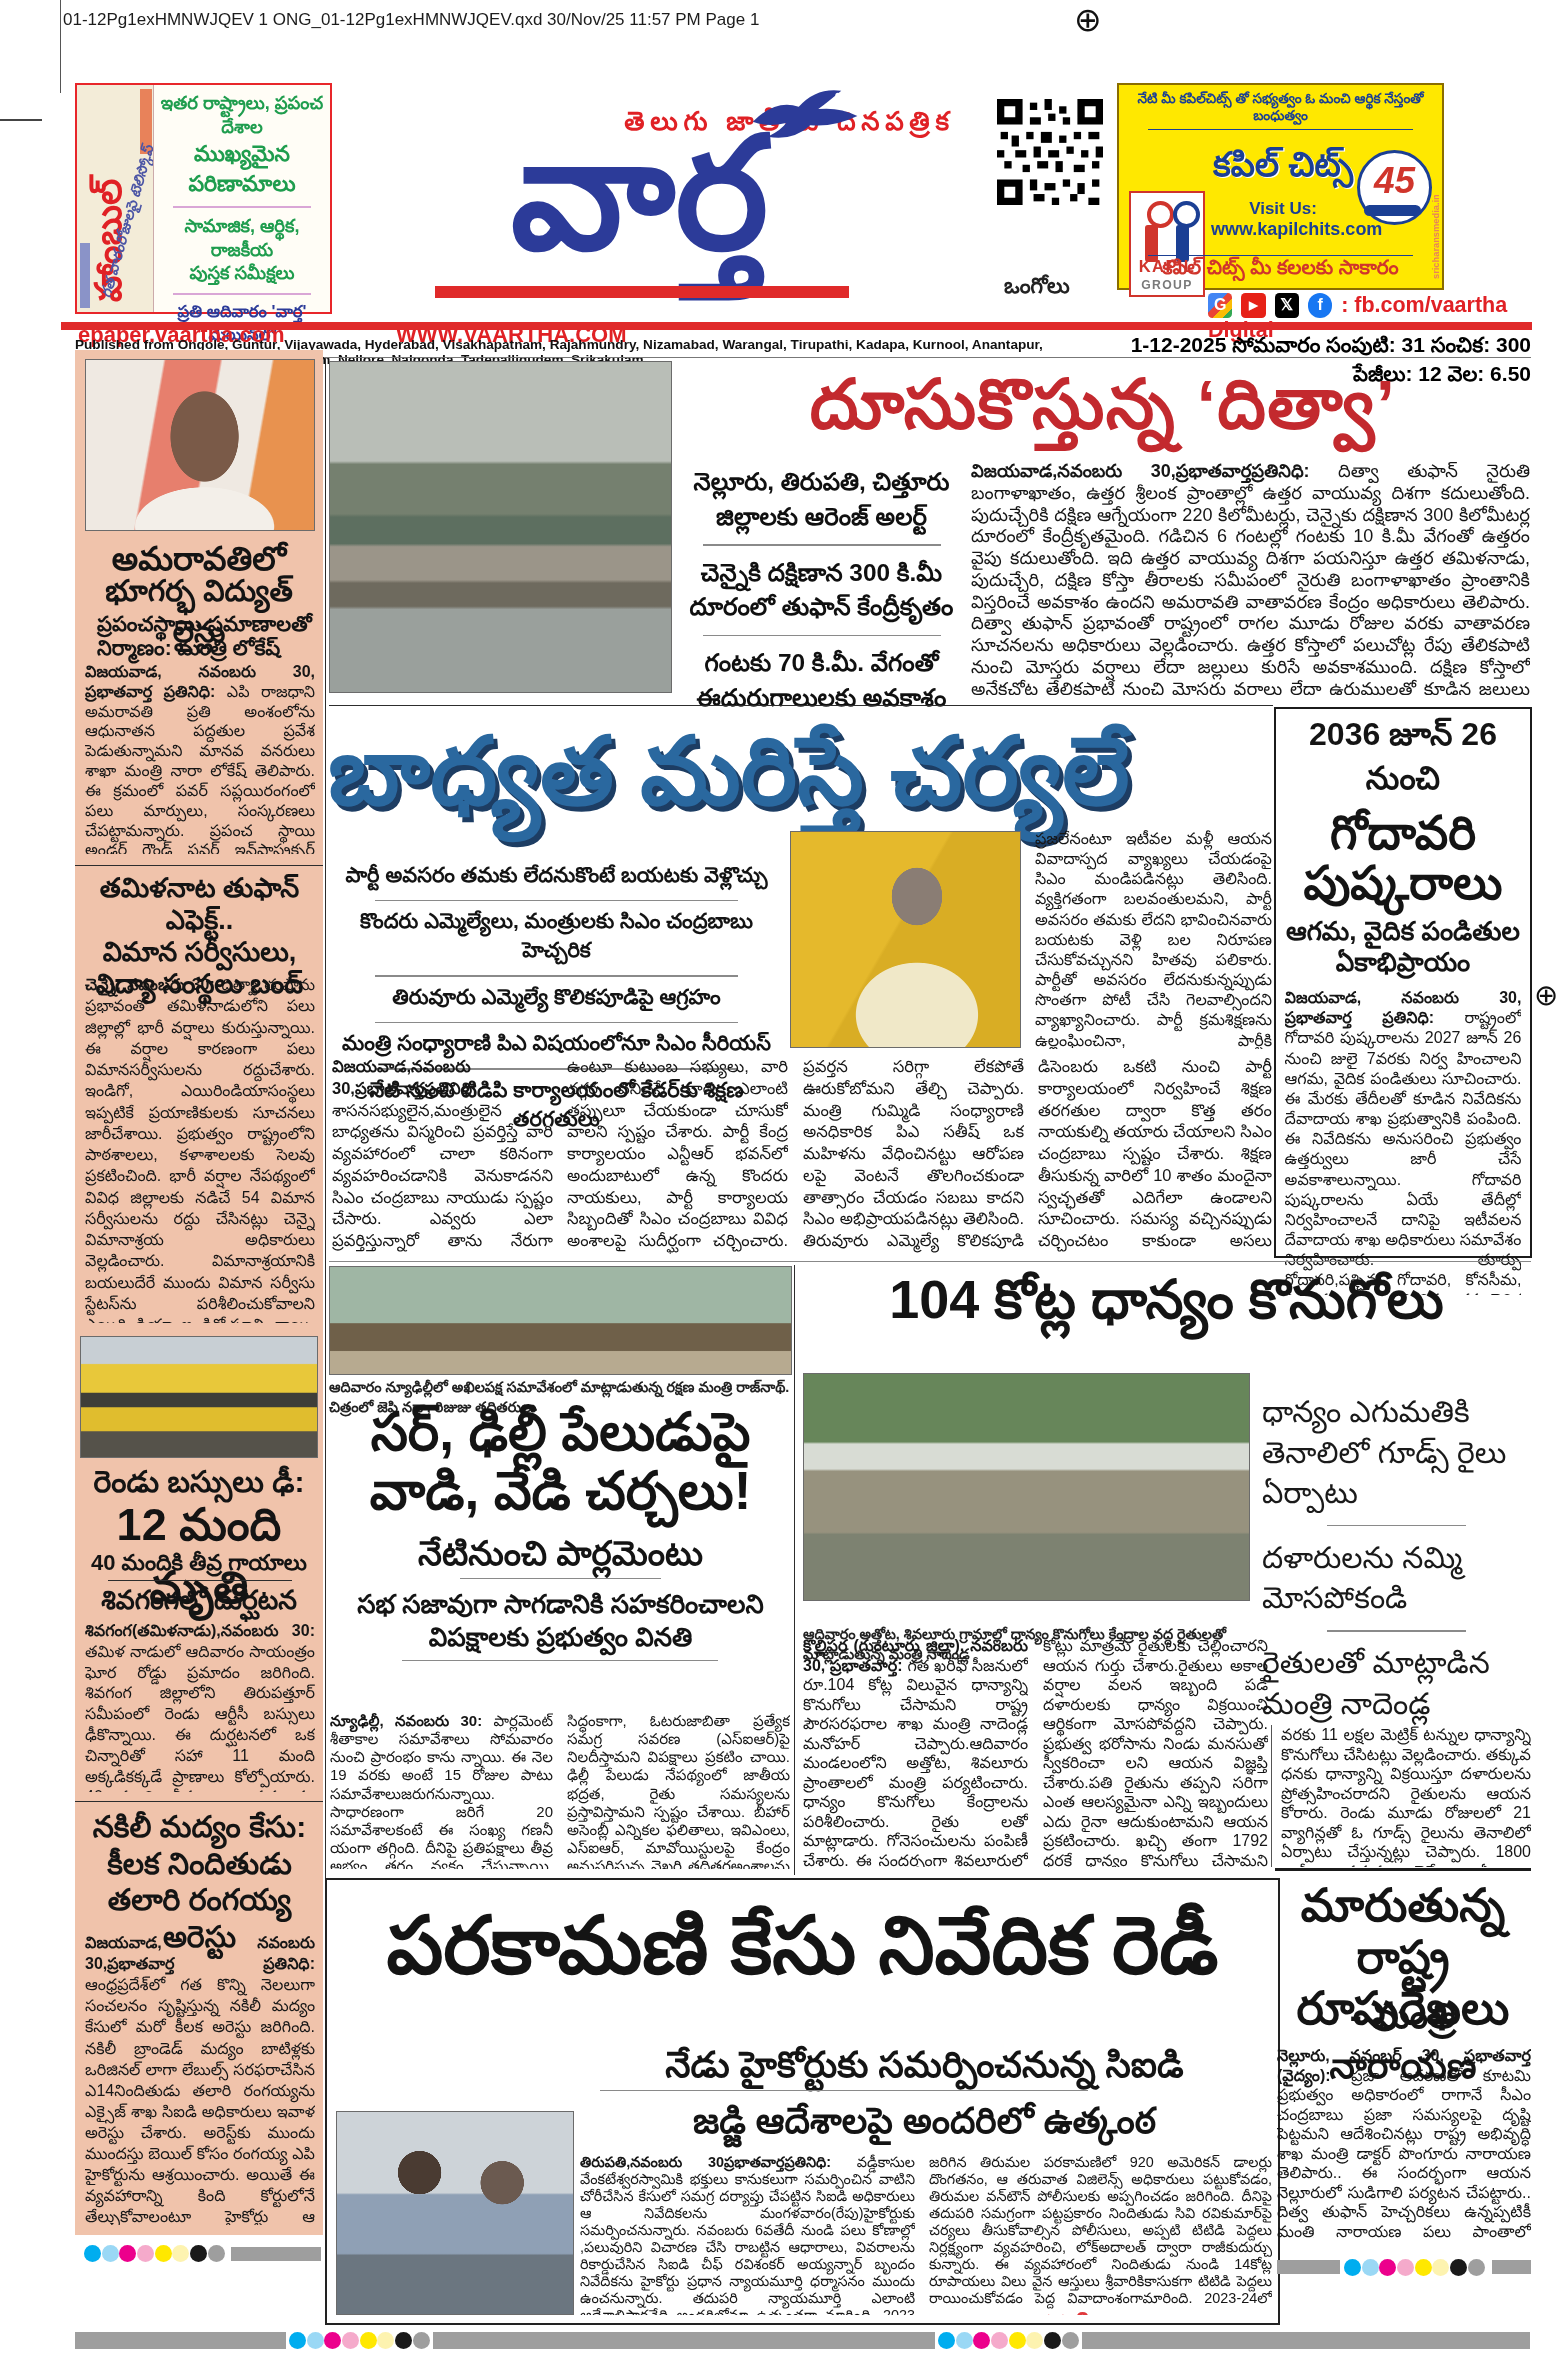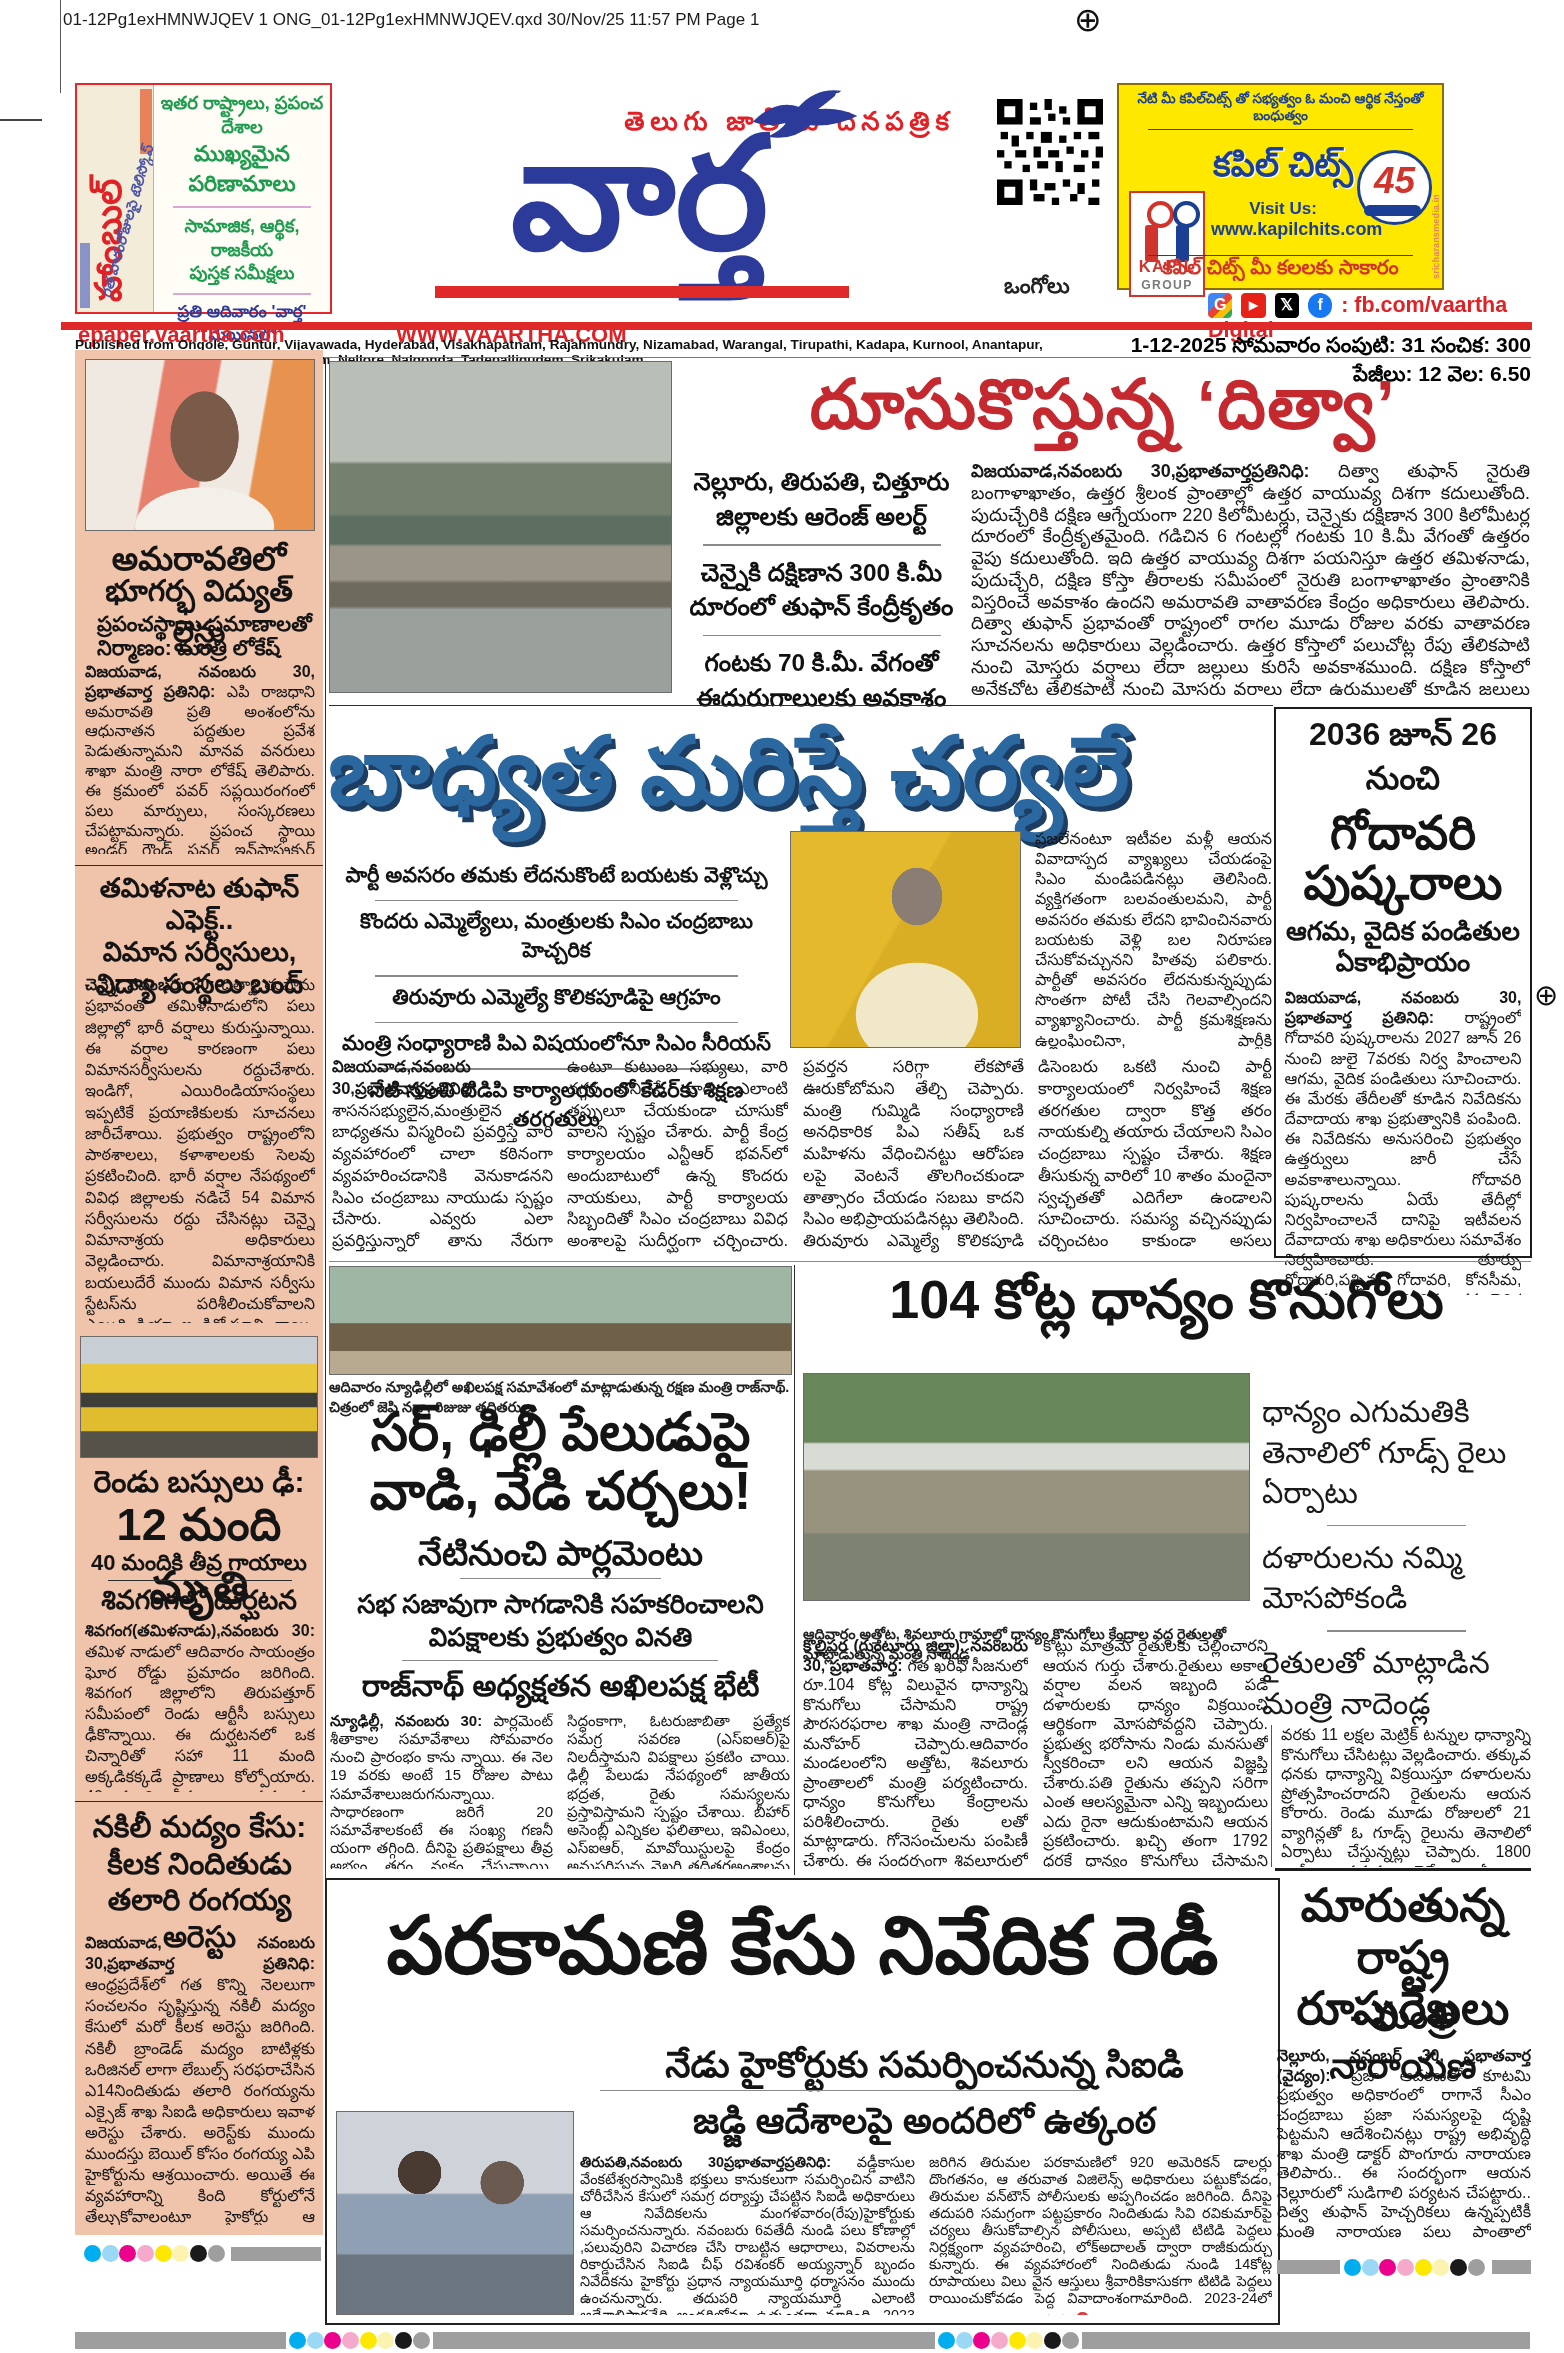"రాజ్‌నాథ్ అధ్యక్షతన అఖిలపక్ష భేటీ" div.abs { html: <div>రాజ్‌నాథ్ అధ్యక్షతన అఖిలపక్ష భేటీ</div> -> none }
